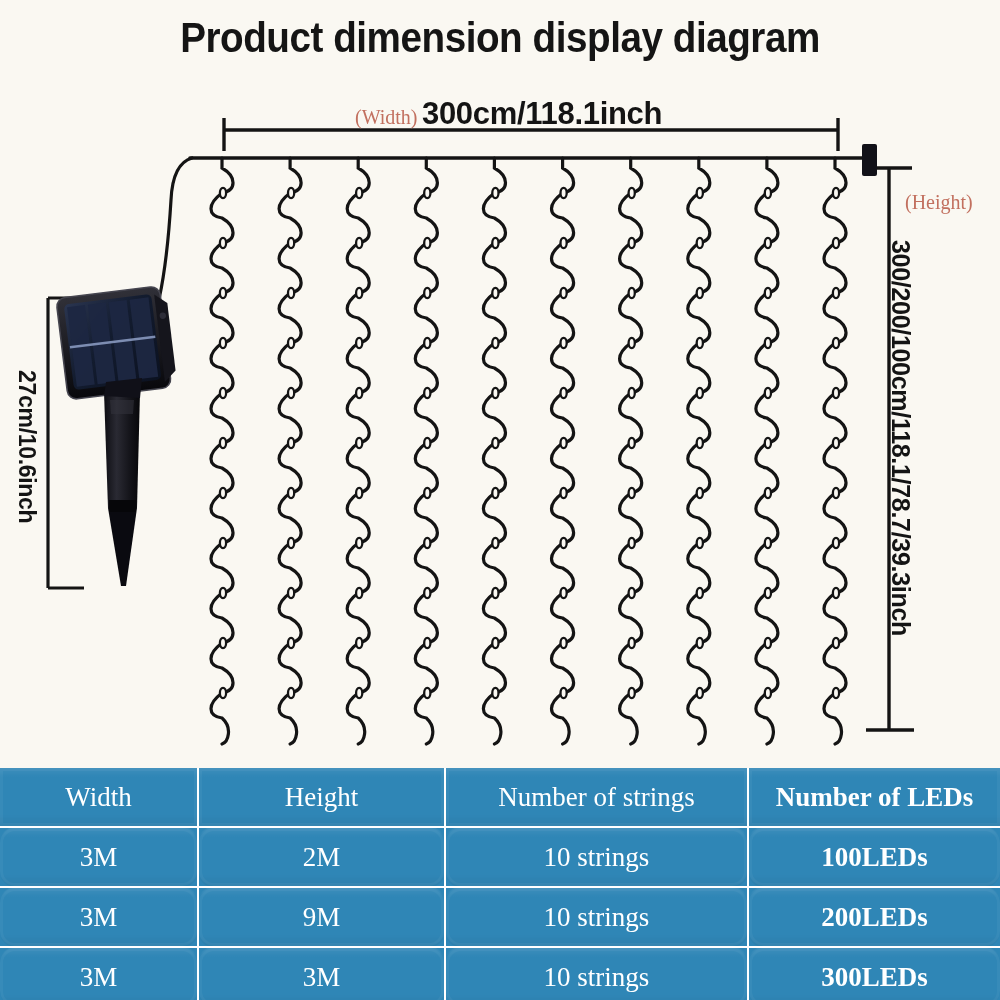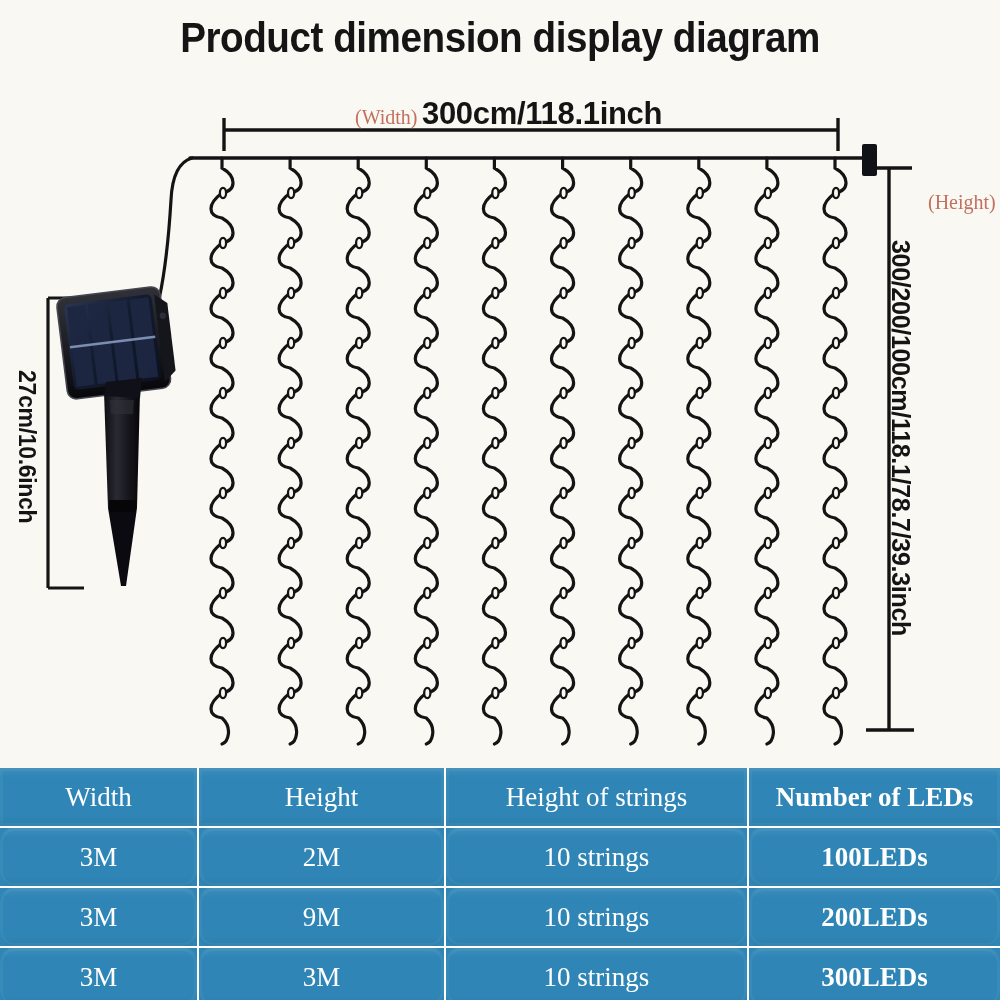"(Height)" #height-paren { left: 928px -> 905px }
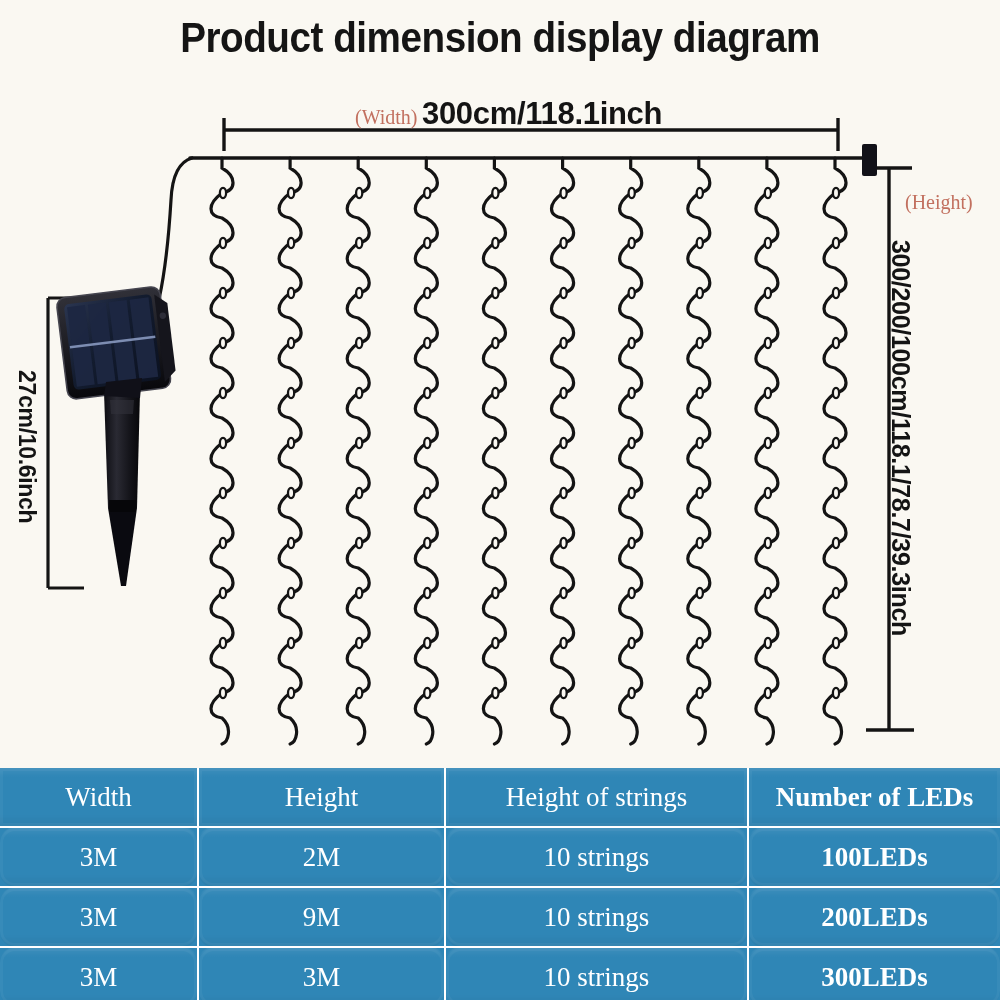"Height of strings" th { text: Height -> Number }
